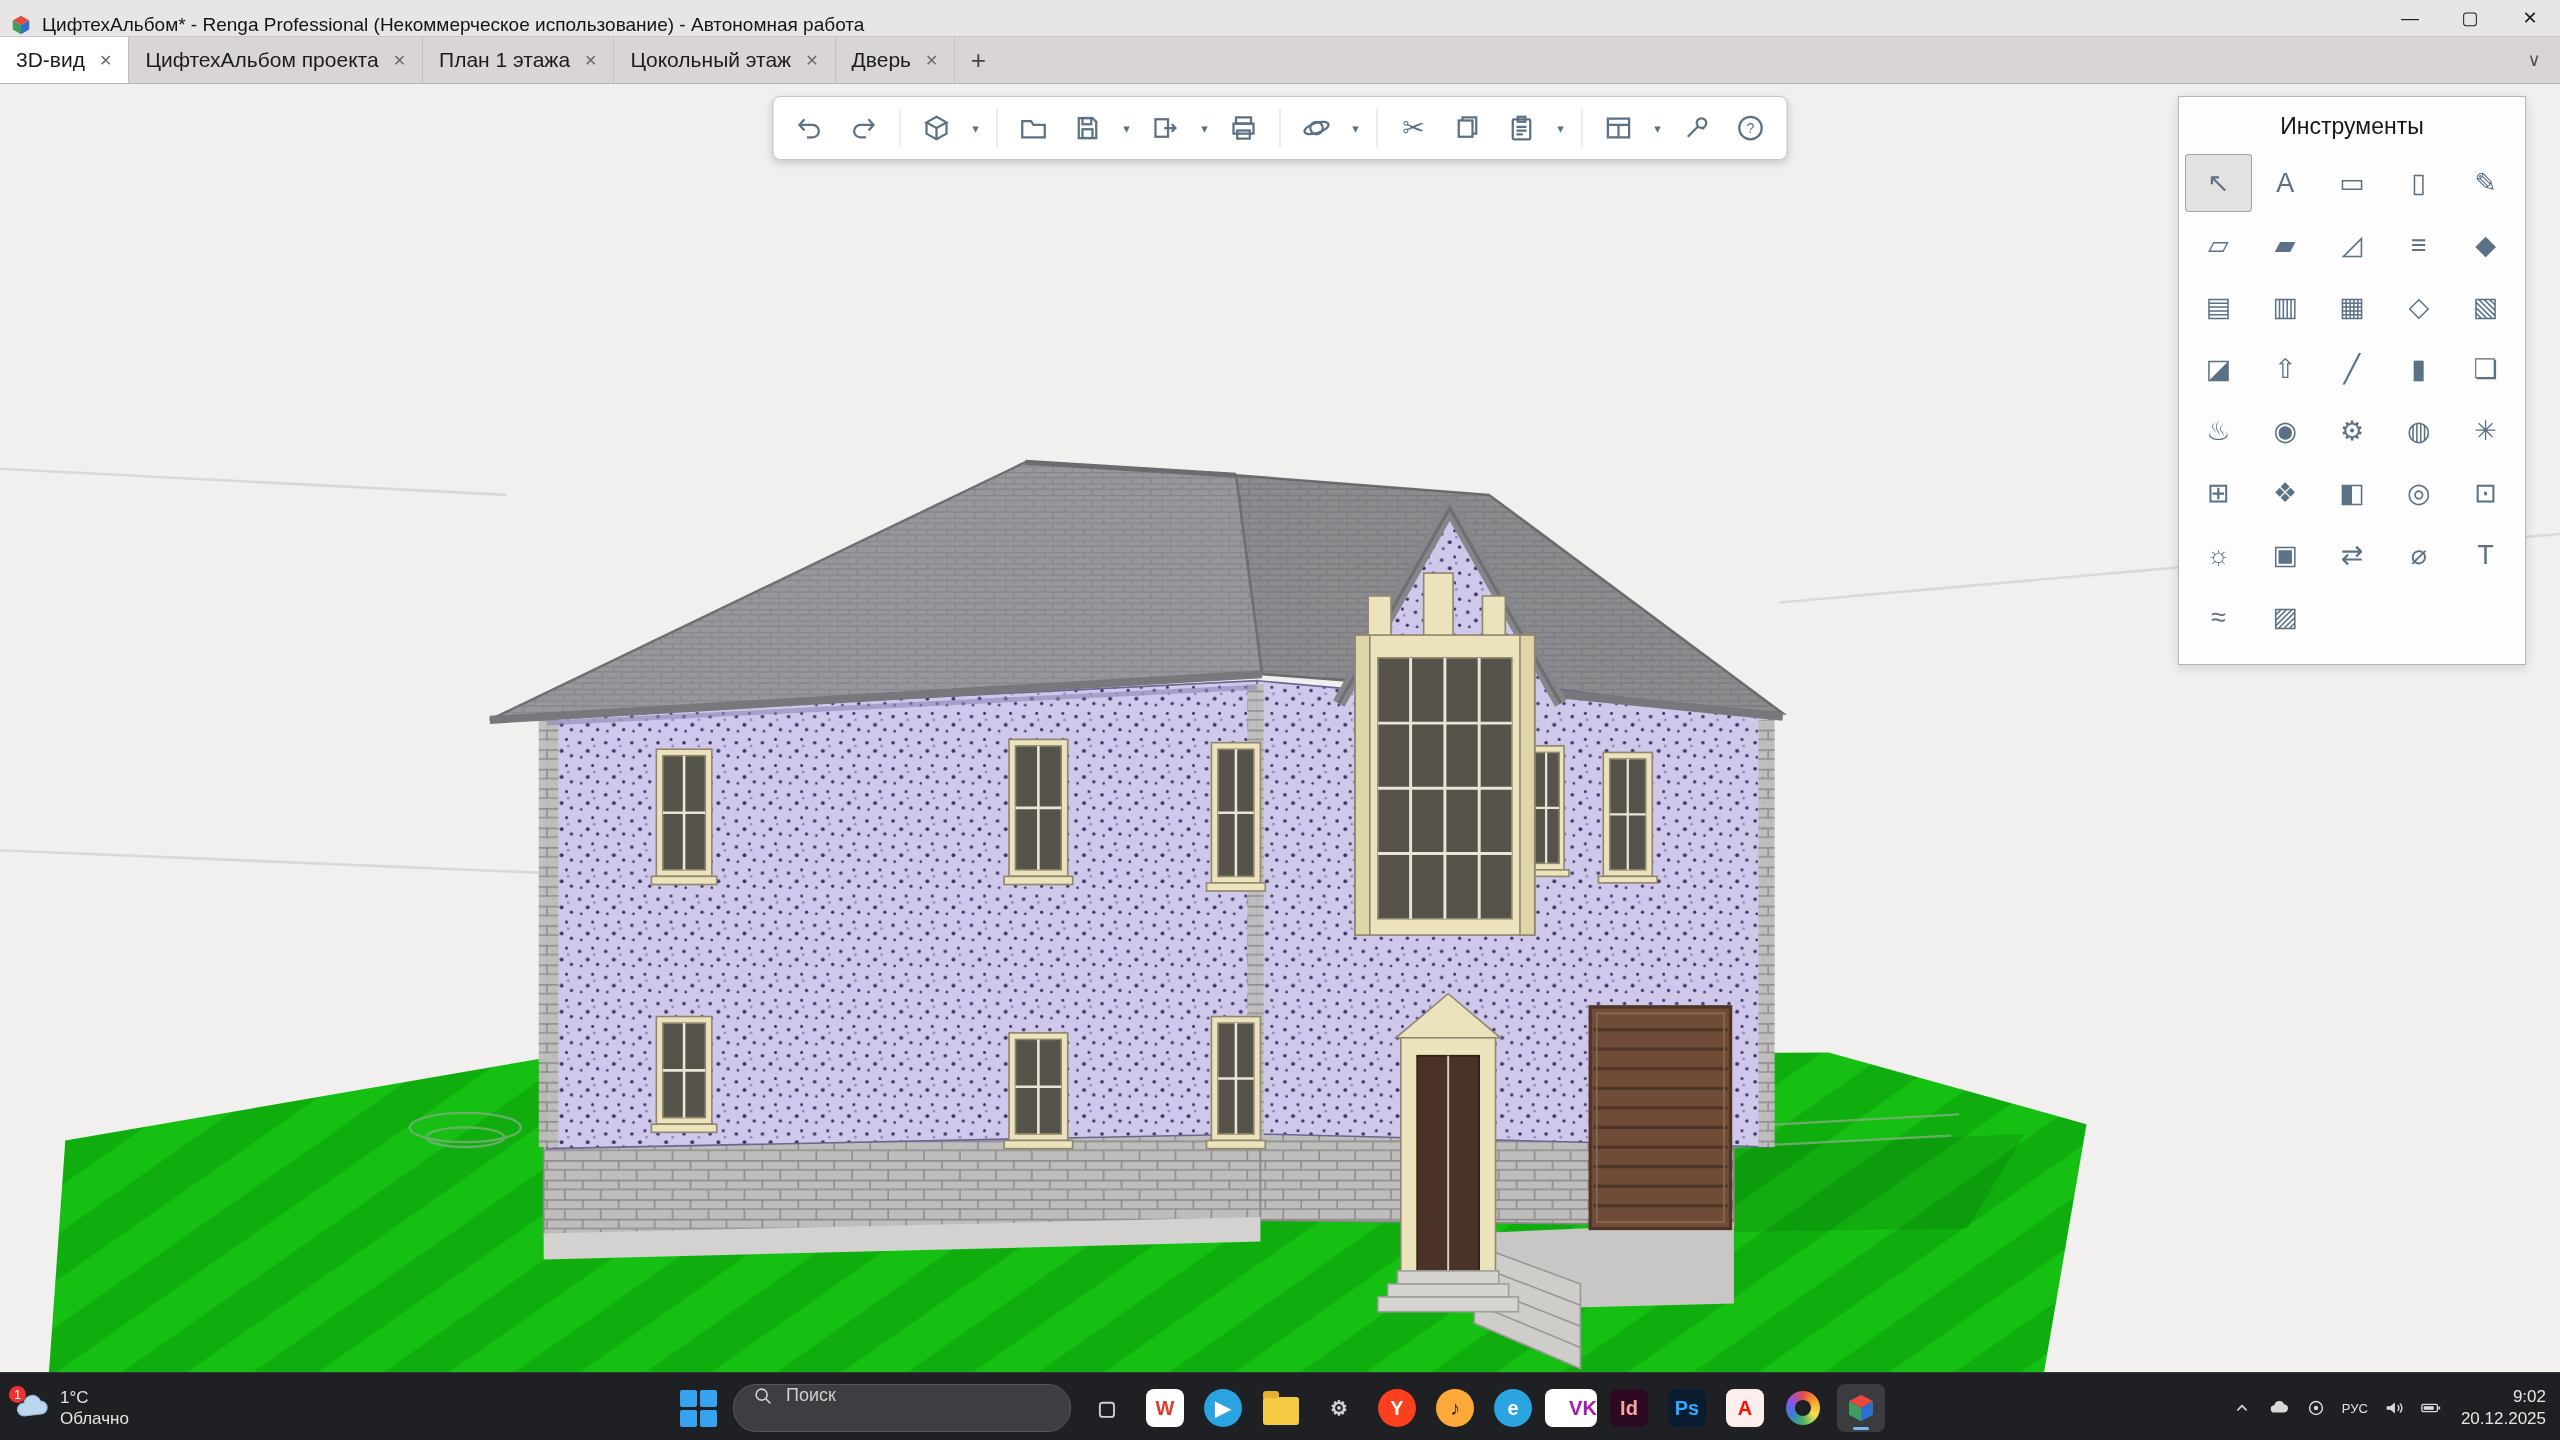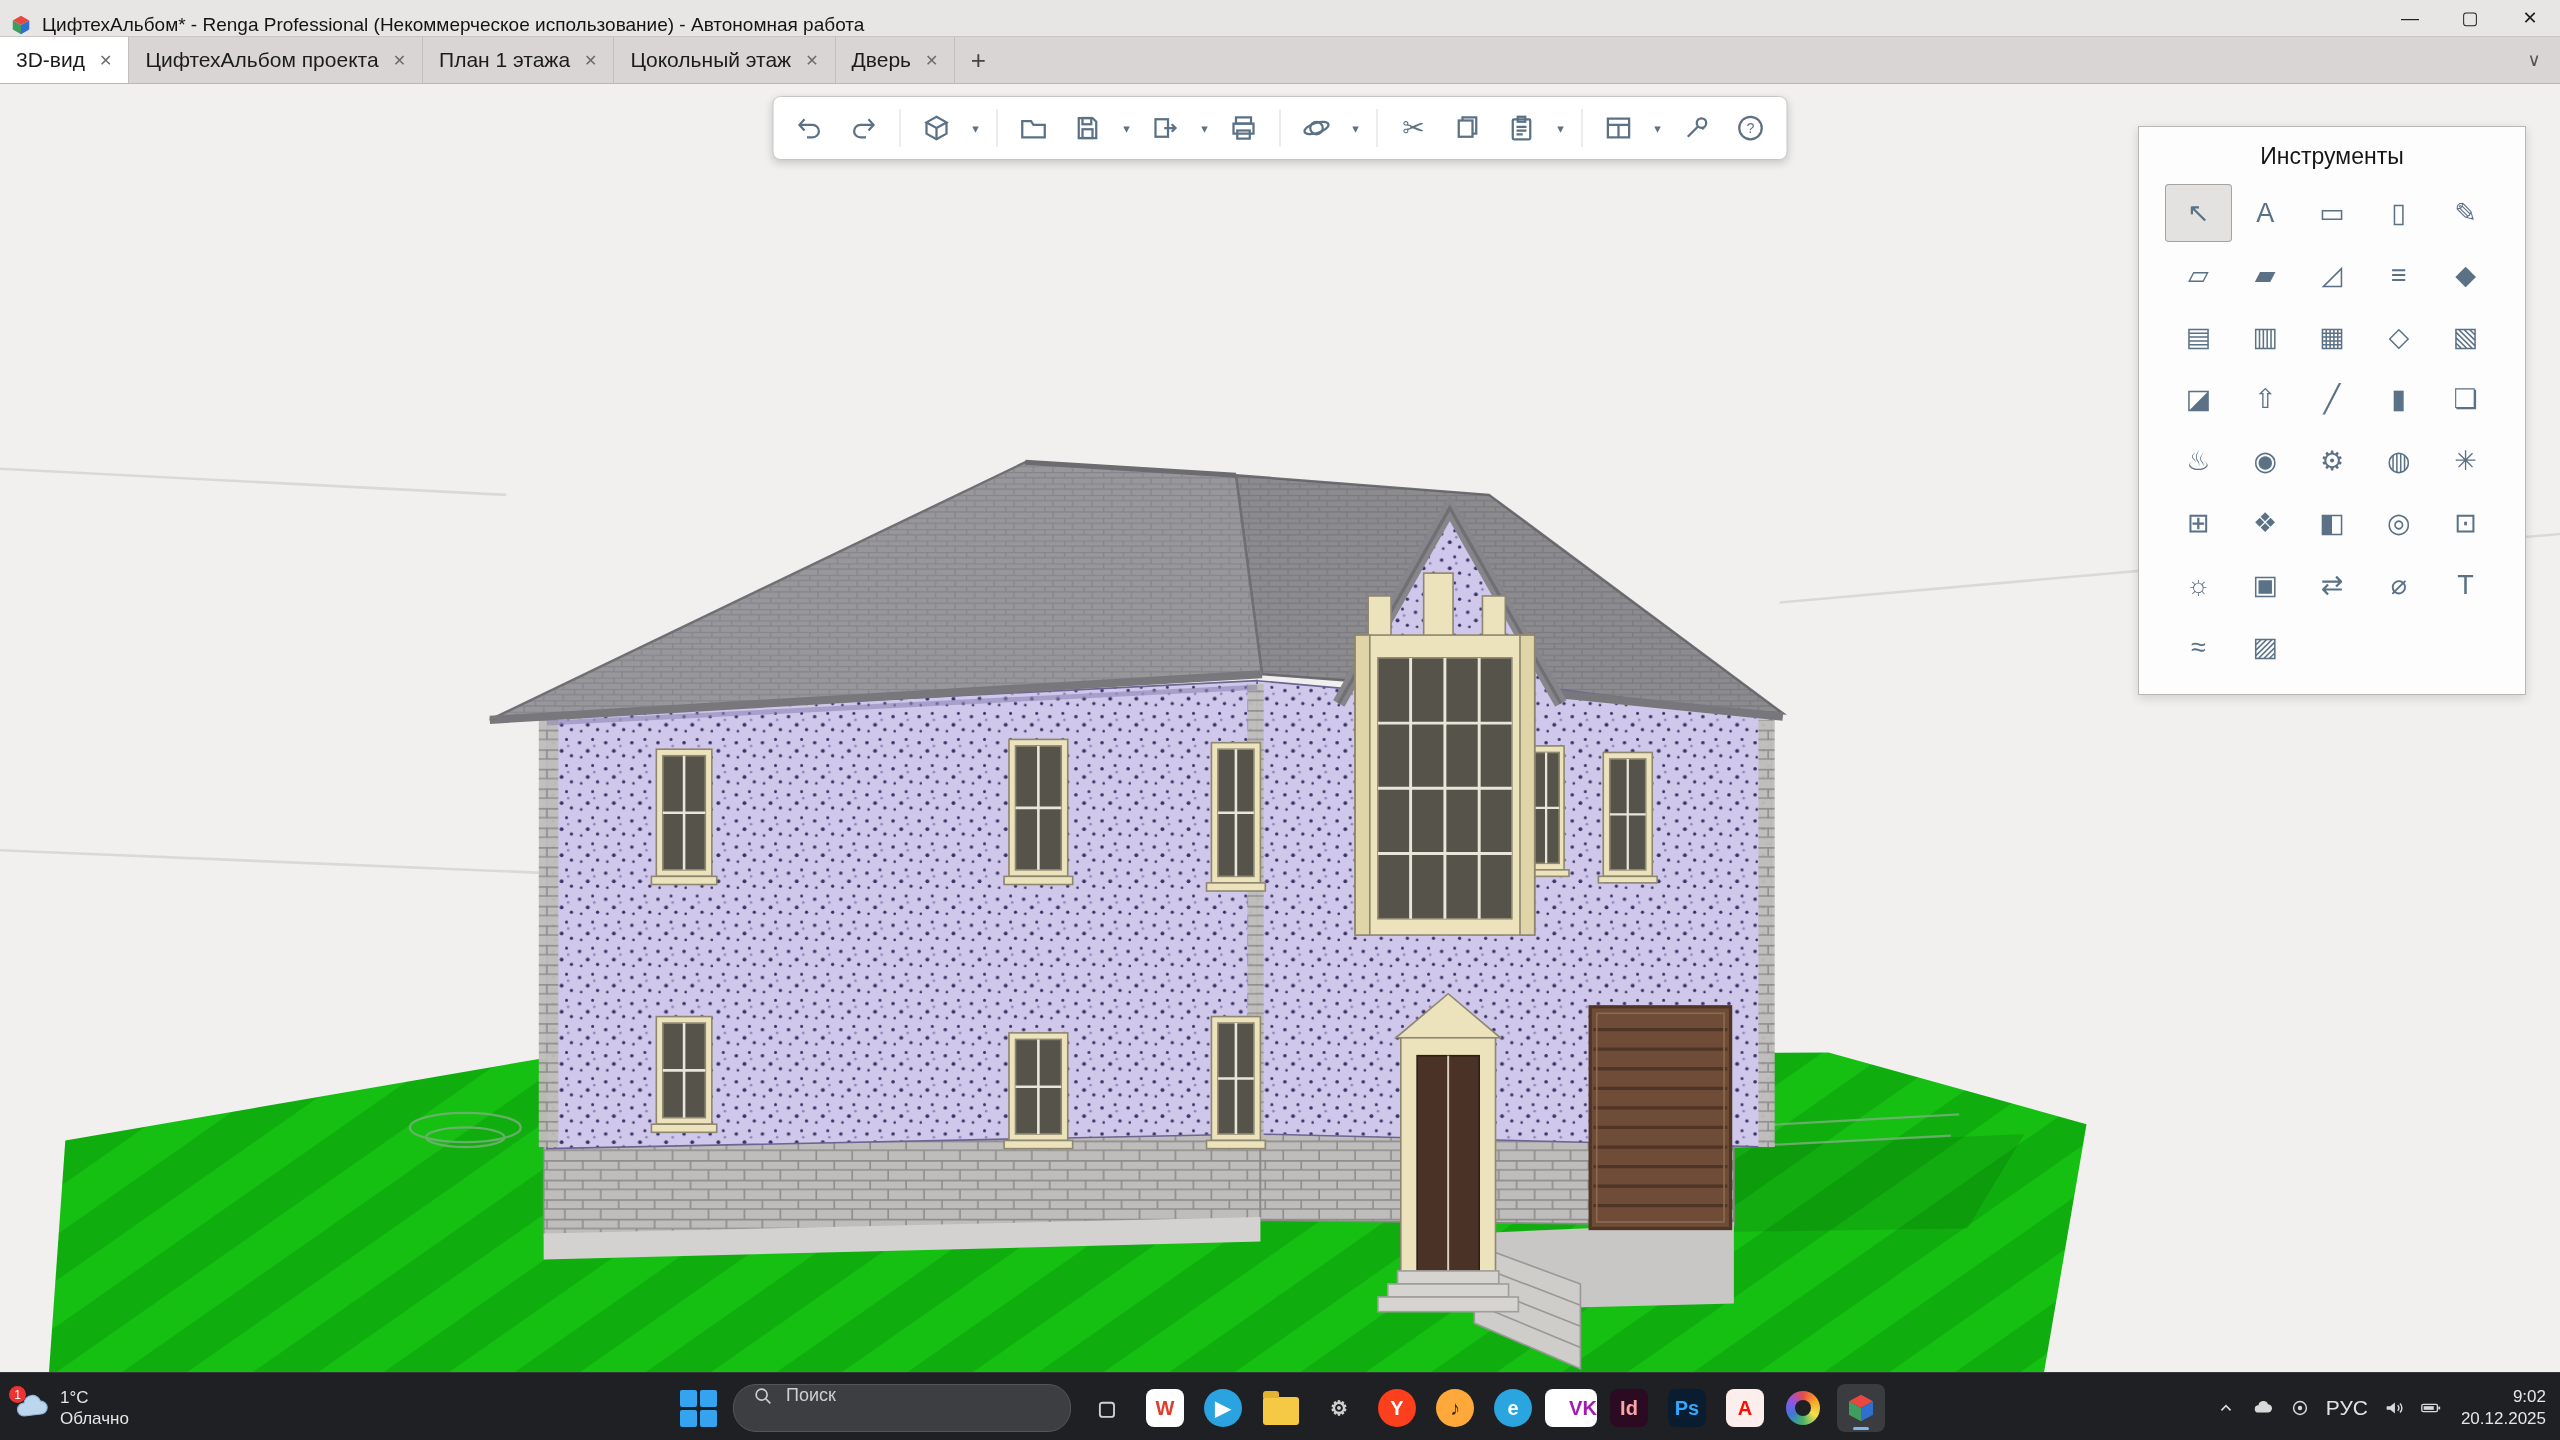"Инструменты" .tools-panel { margin-top: 30px -> none; padding: 10px 26px 18px -> 10px 6px 18px }
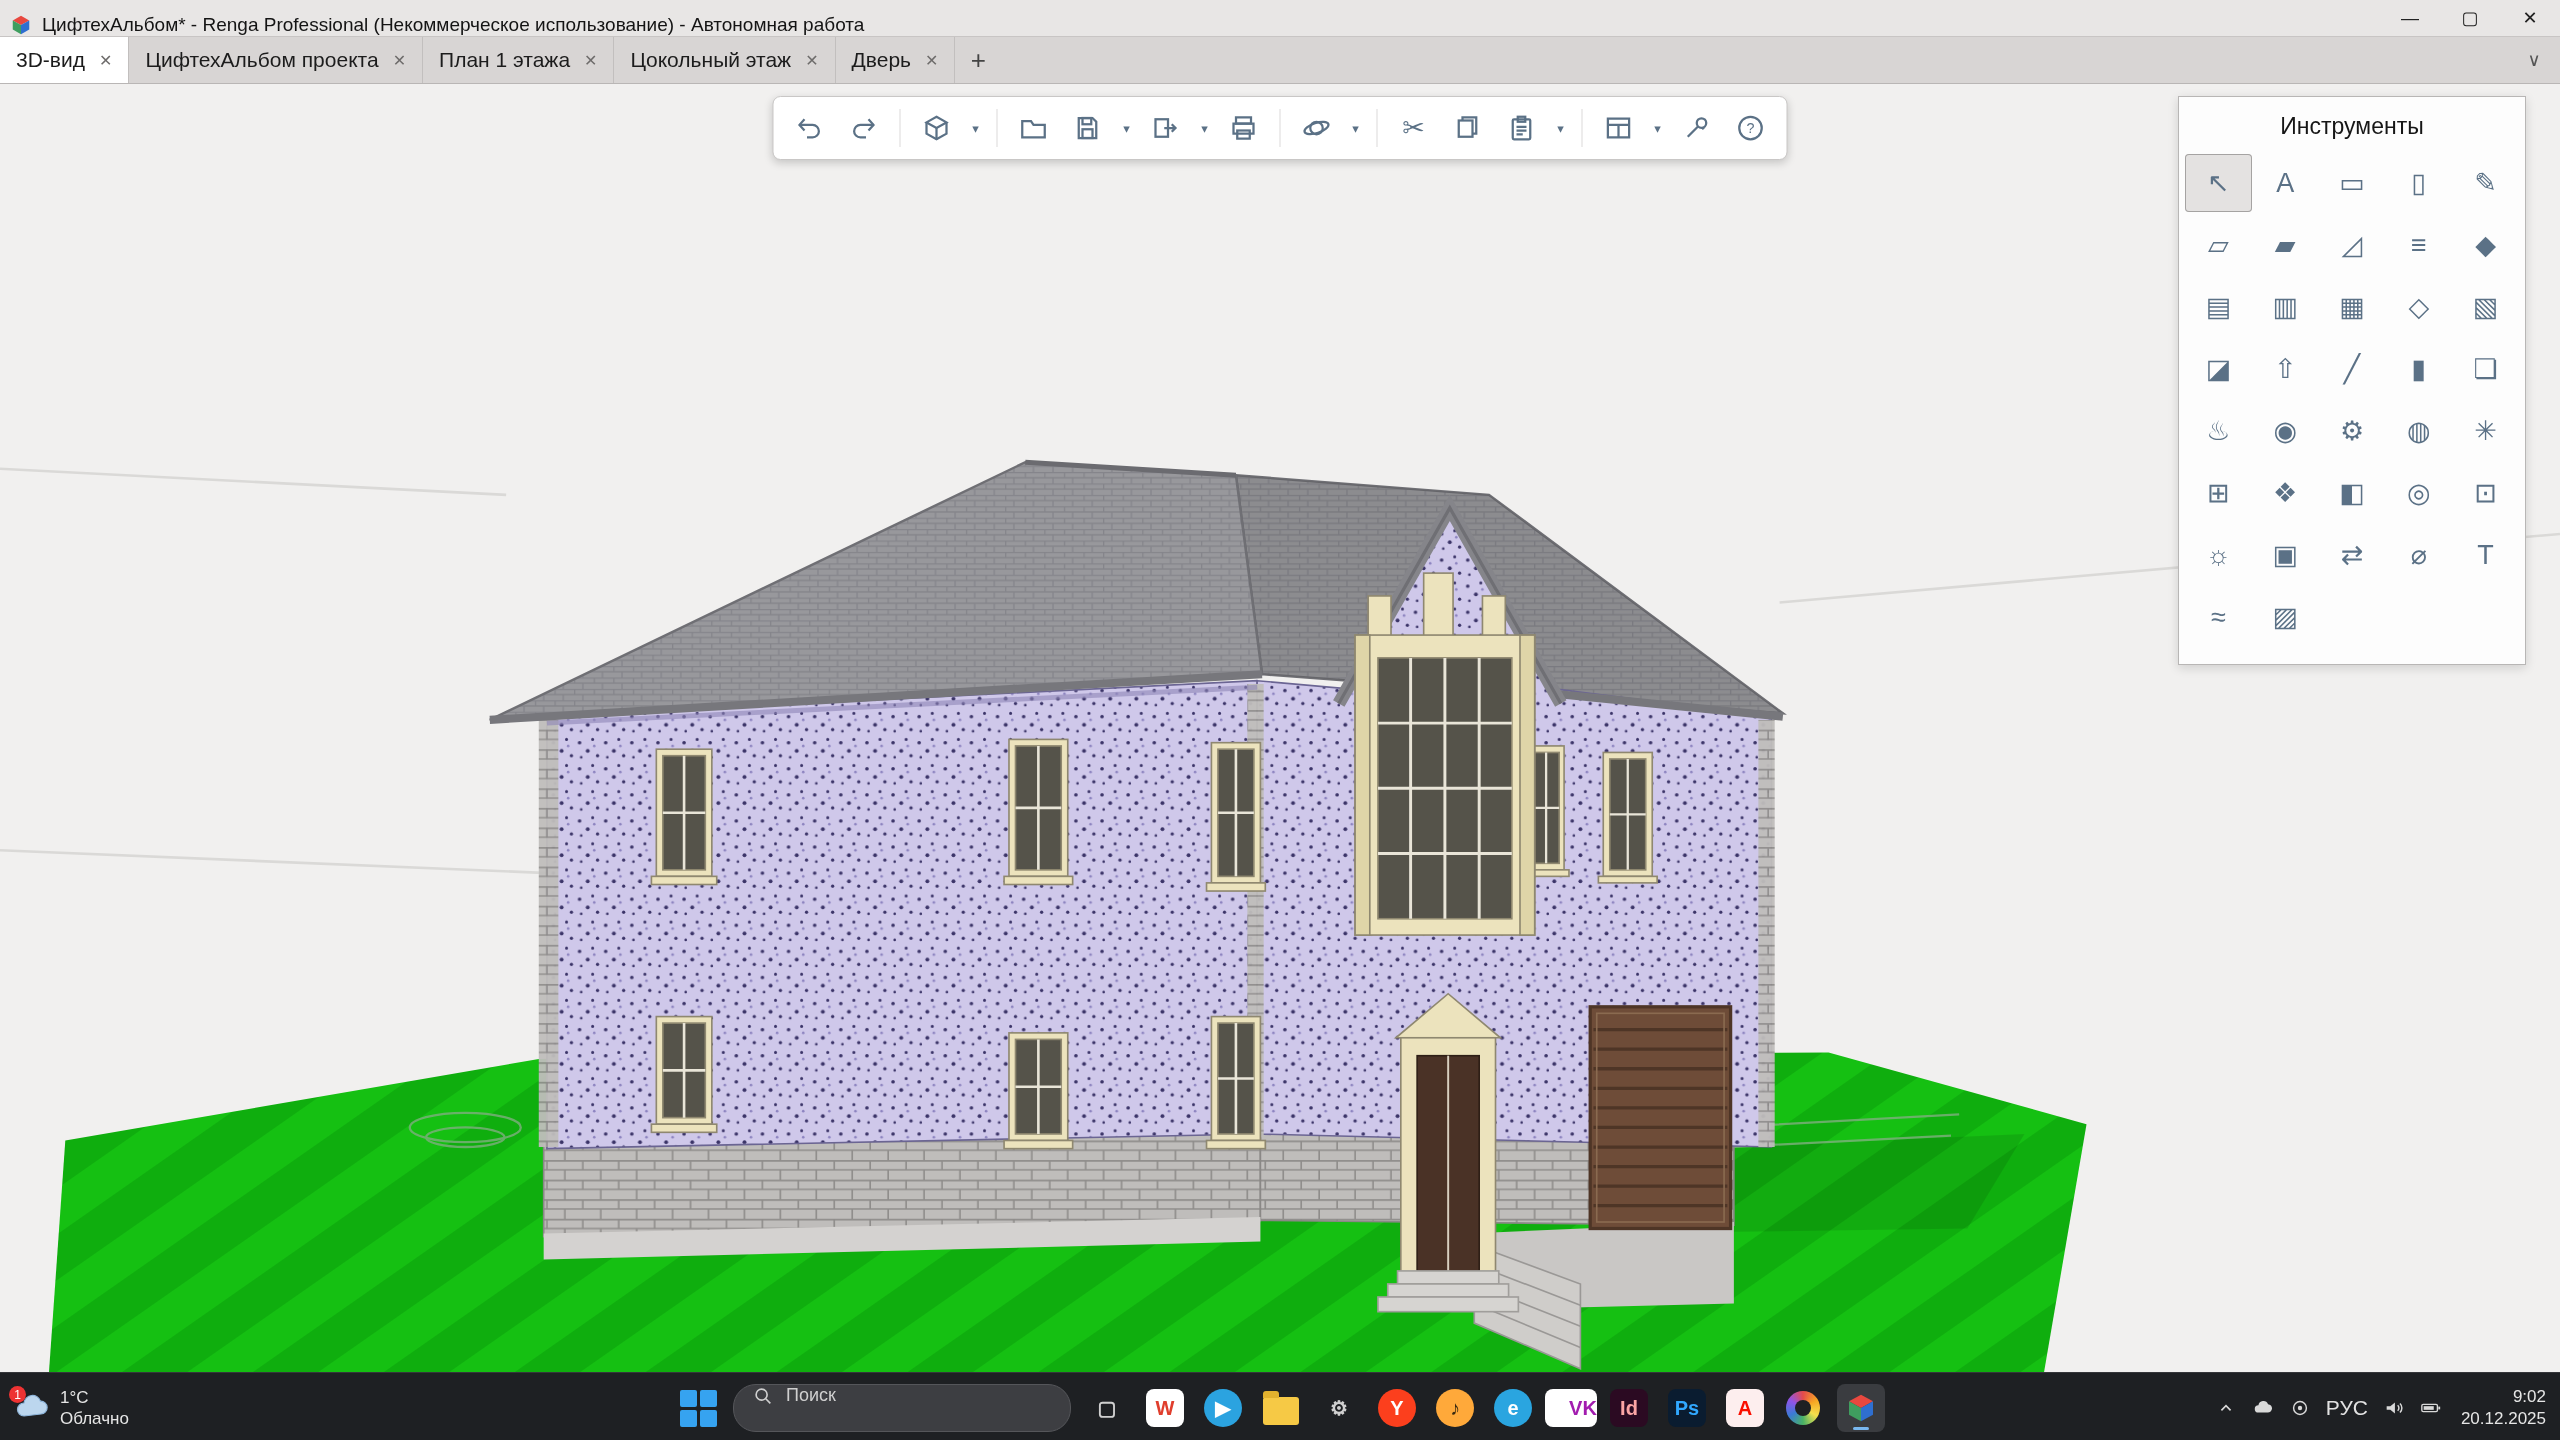"РУС" .tray-lang { font-size: 21px -> 13px }
